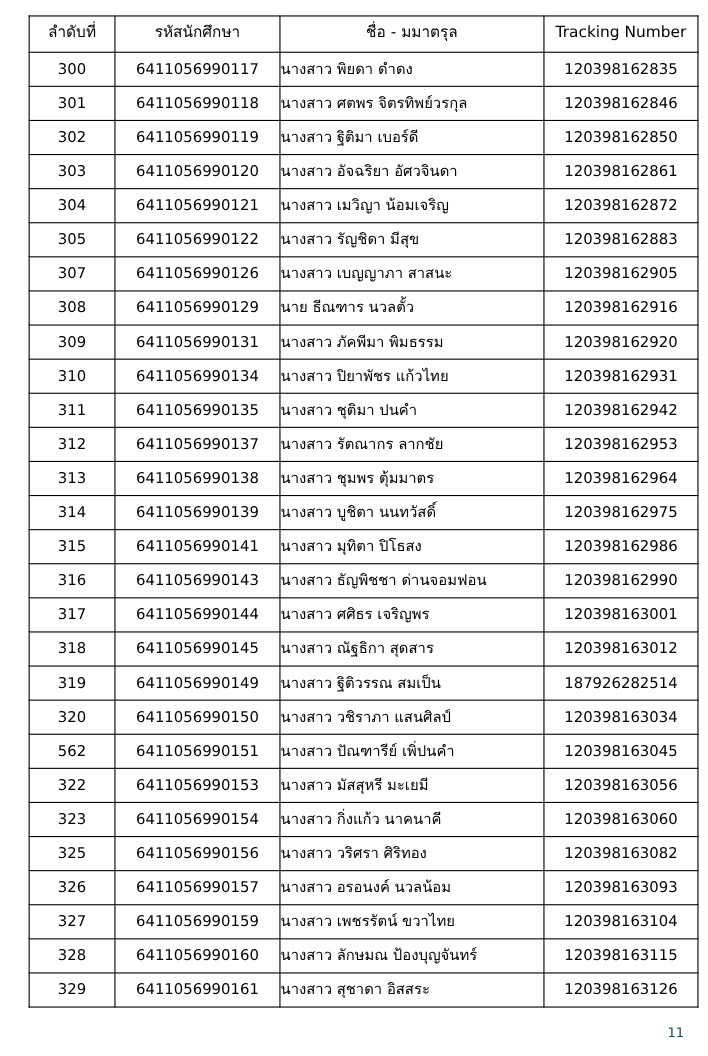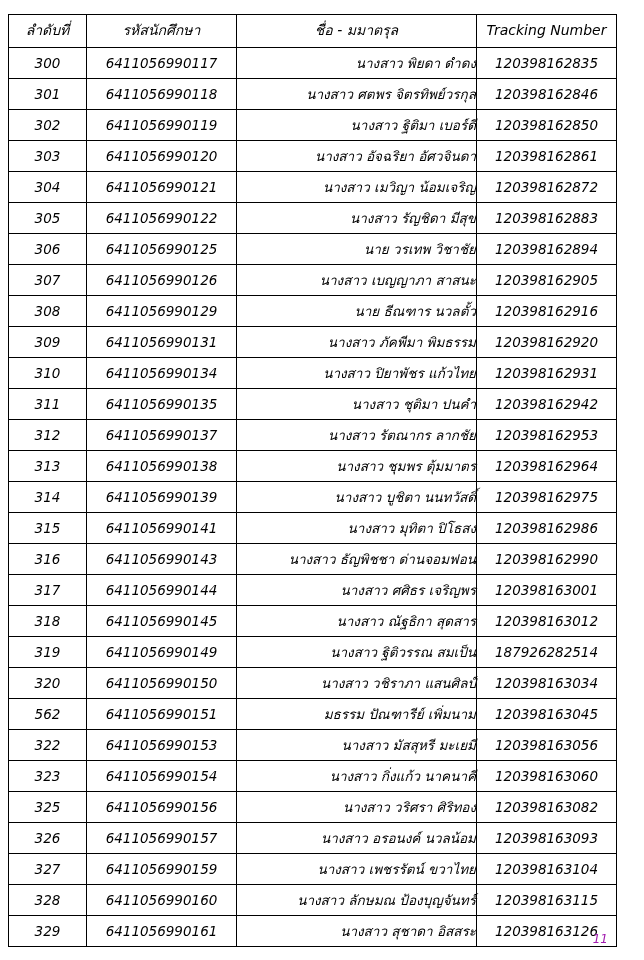"ลำดับที่" .page { font-style: italic -> none; padding: 14px 18px 0 8px -> 14px 18px 0 26px }
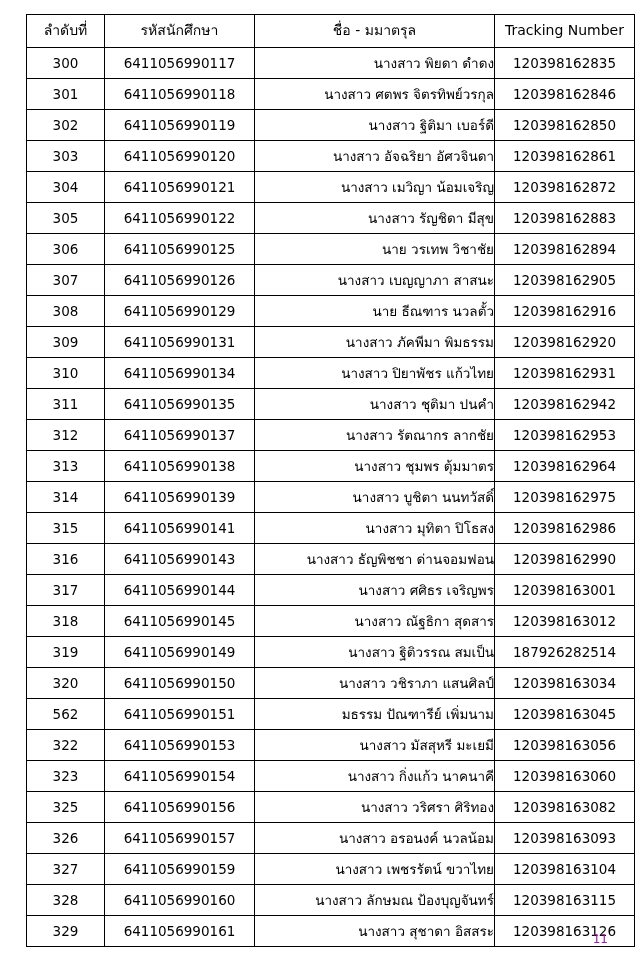"นางสาว พิยดา ดำดง" .cell-name { text-align: right -> left }
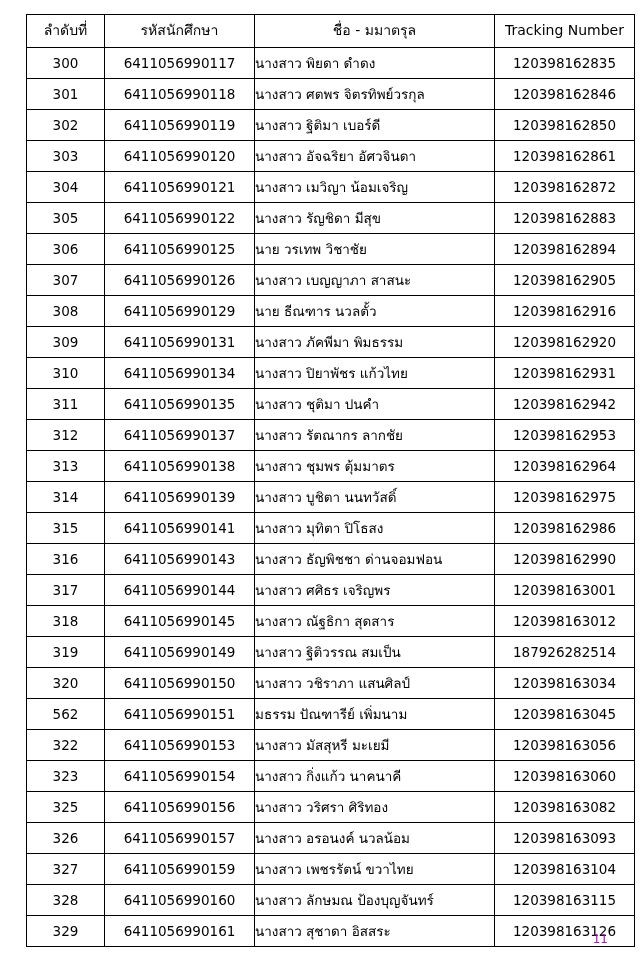"306" tr { html: <tr> <td>306</td> <td>6411056990125</td> <td>นาย วรเทพ วิชาชัย</td> <td>120398162894</td> </tr> -> none }
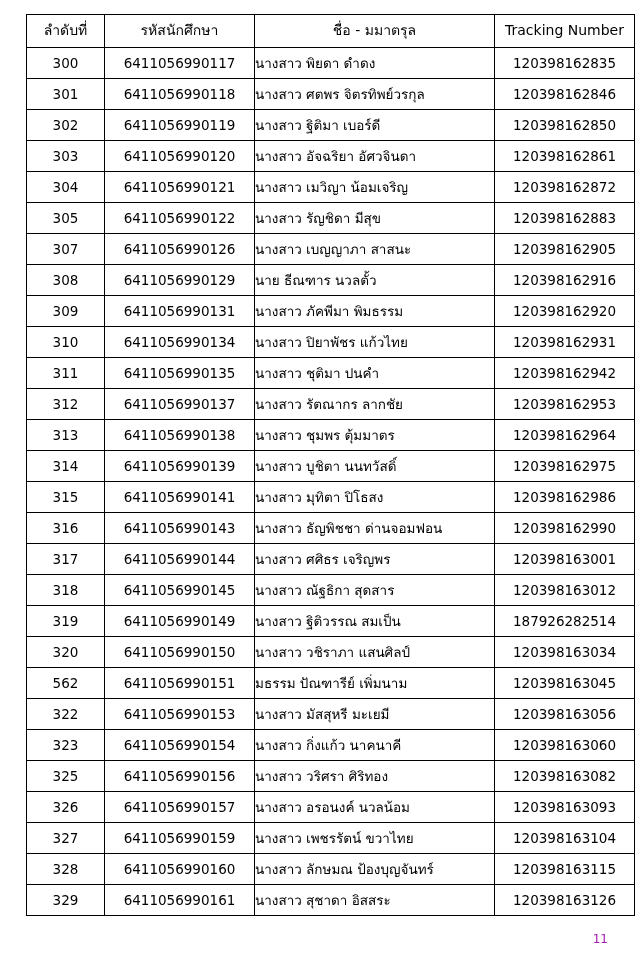"มธรรม ปัณฑารีย์ เพิ่มนาม" td.cell-name { text: มธรรม ปัณฑารีย์ เพิ่มนาม -> นางสาว ปัณฑารีย์ เพิ่ปนคำ }
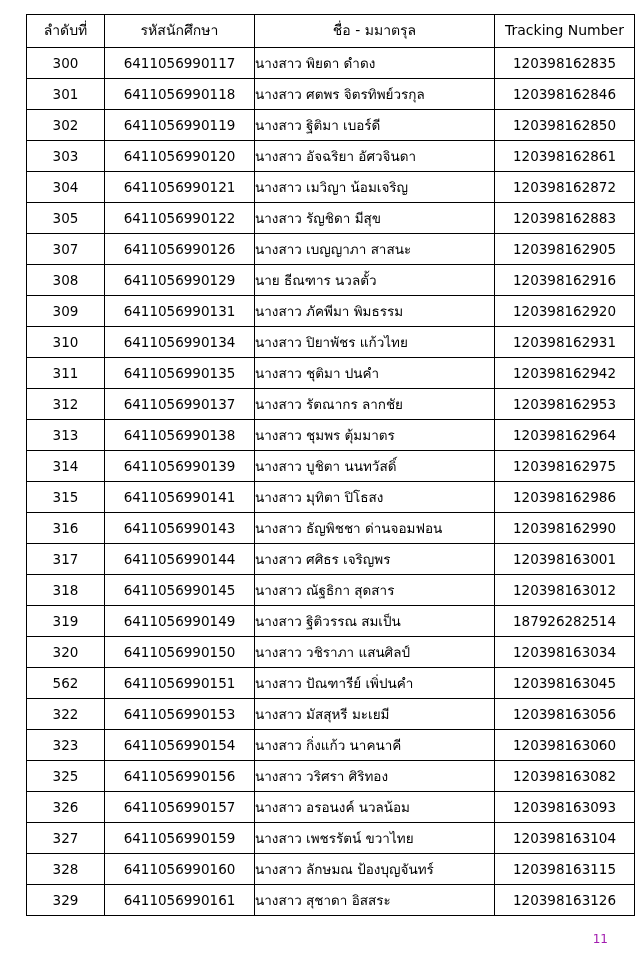"11" .page-number { color: #a21caf -> #0c4a6e; right: 36px -> 22px }
